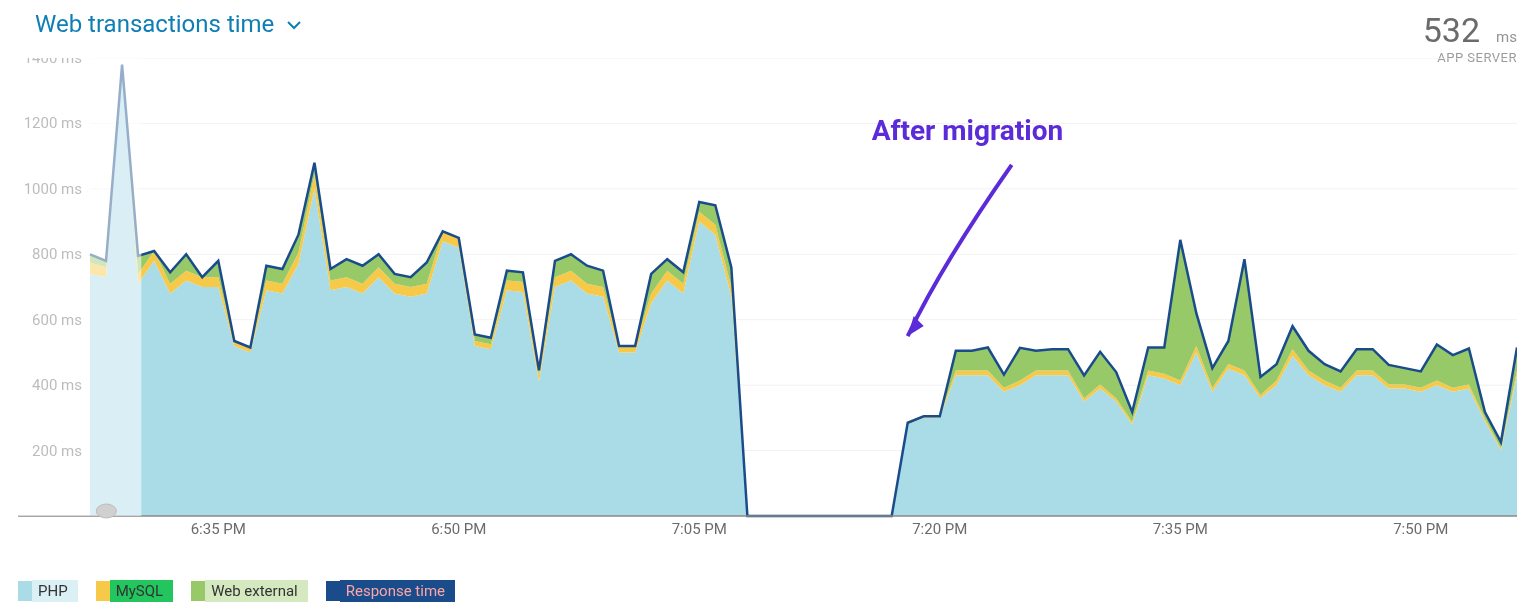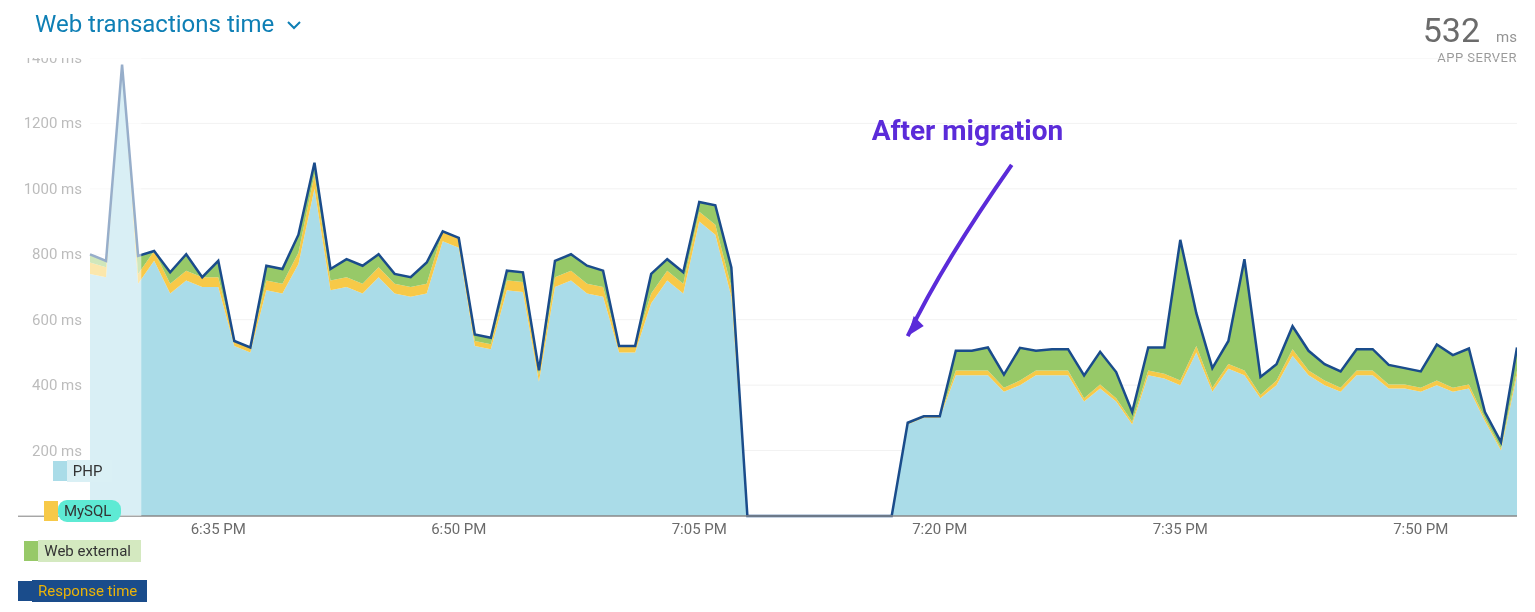"PHP" .legend { flex-direction: column -> none }
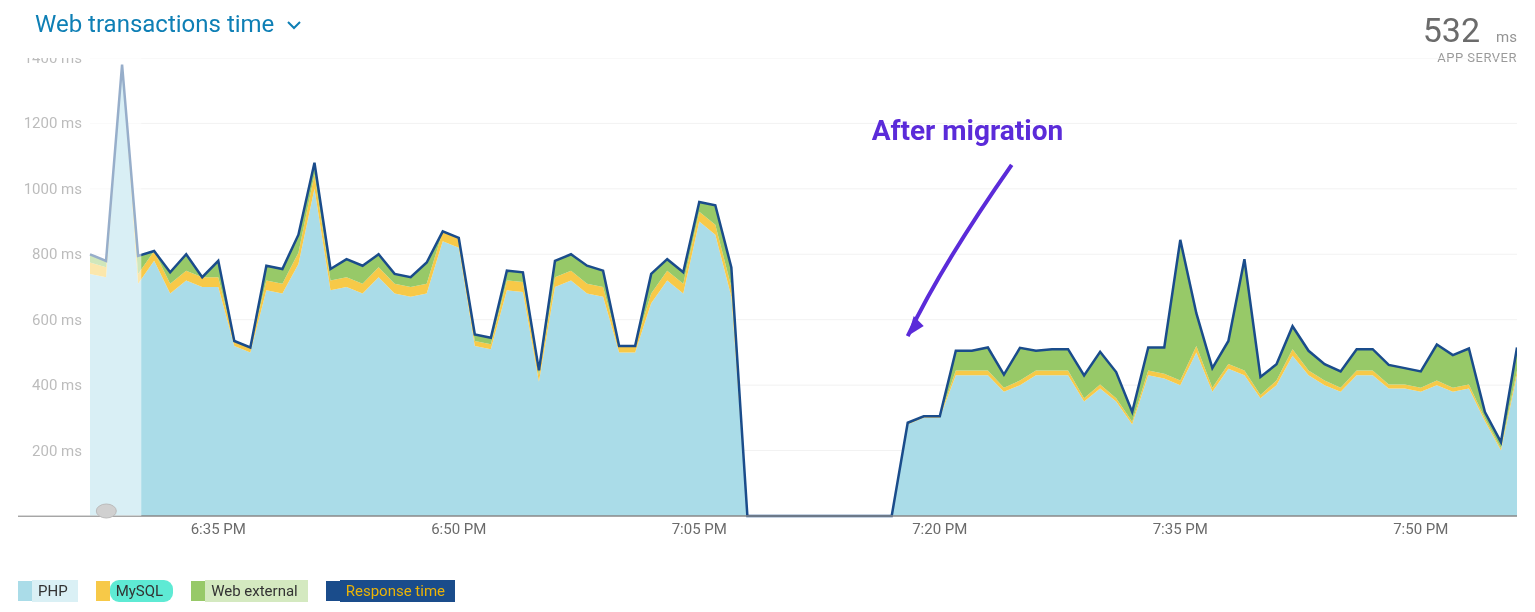"MySQL" .lbl-mysql { background: #5eead4 -> #22c55e; border-radius: 9px -> none }
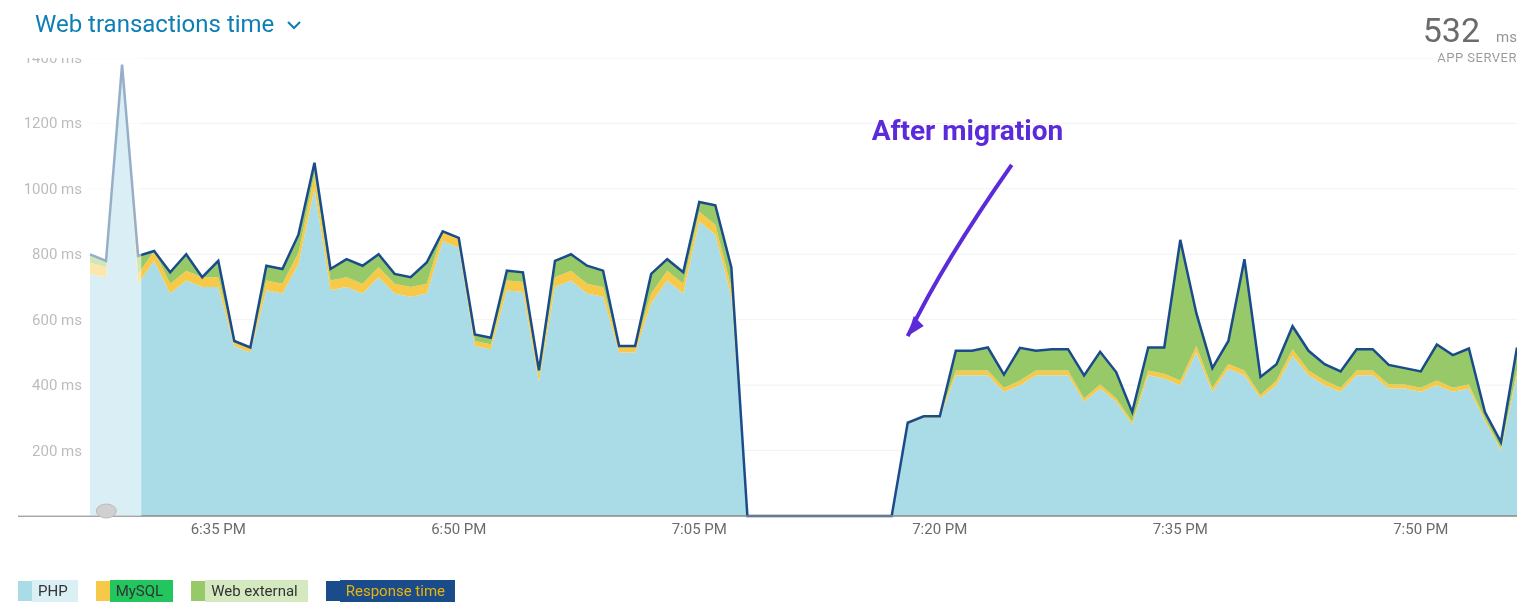"Response time" .lbl-resp { color: #eab308 -> #fca5a5 }
